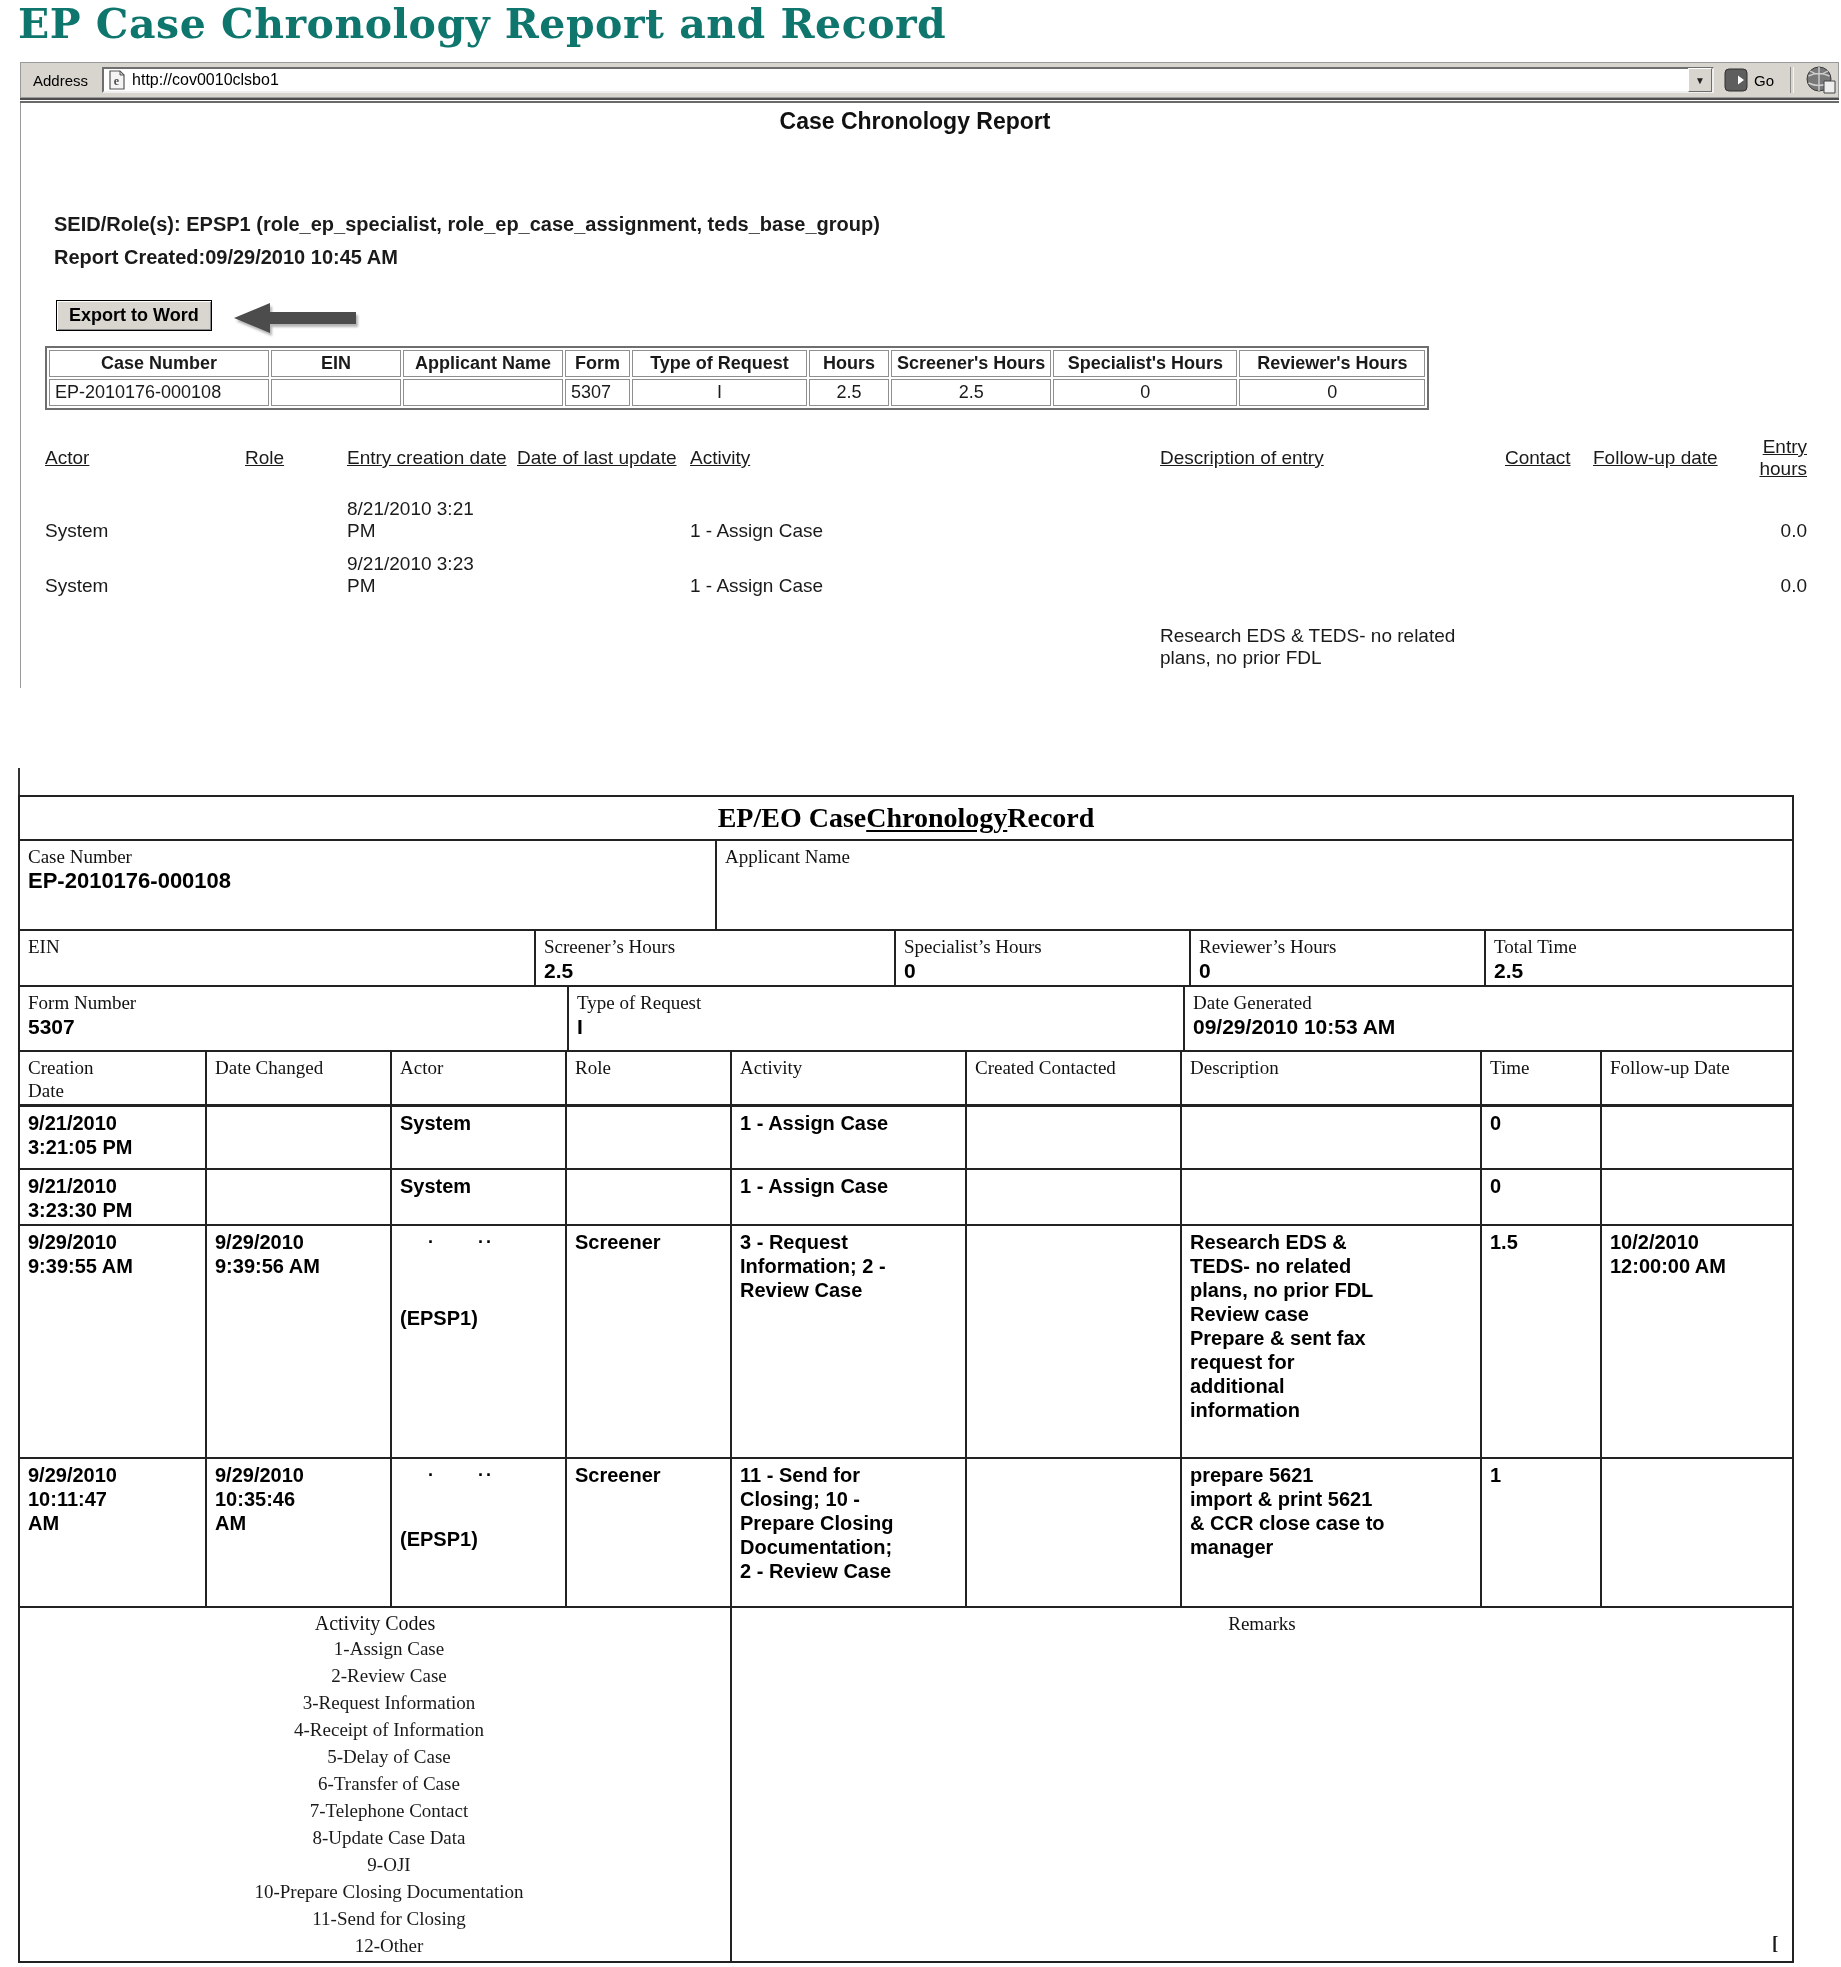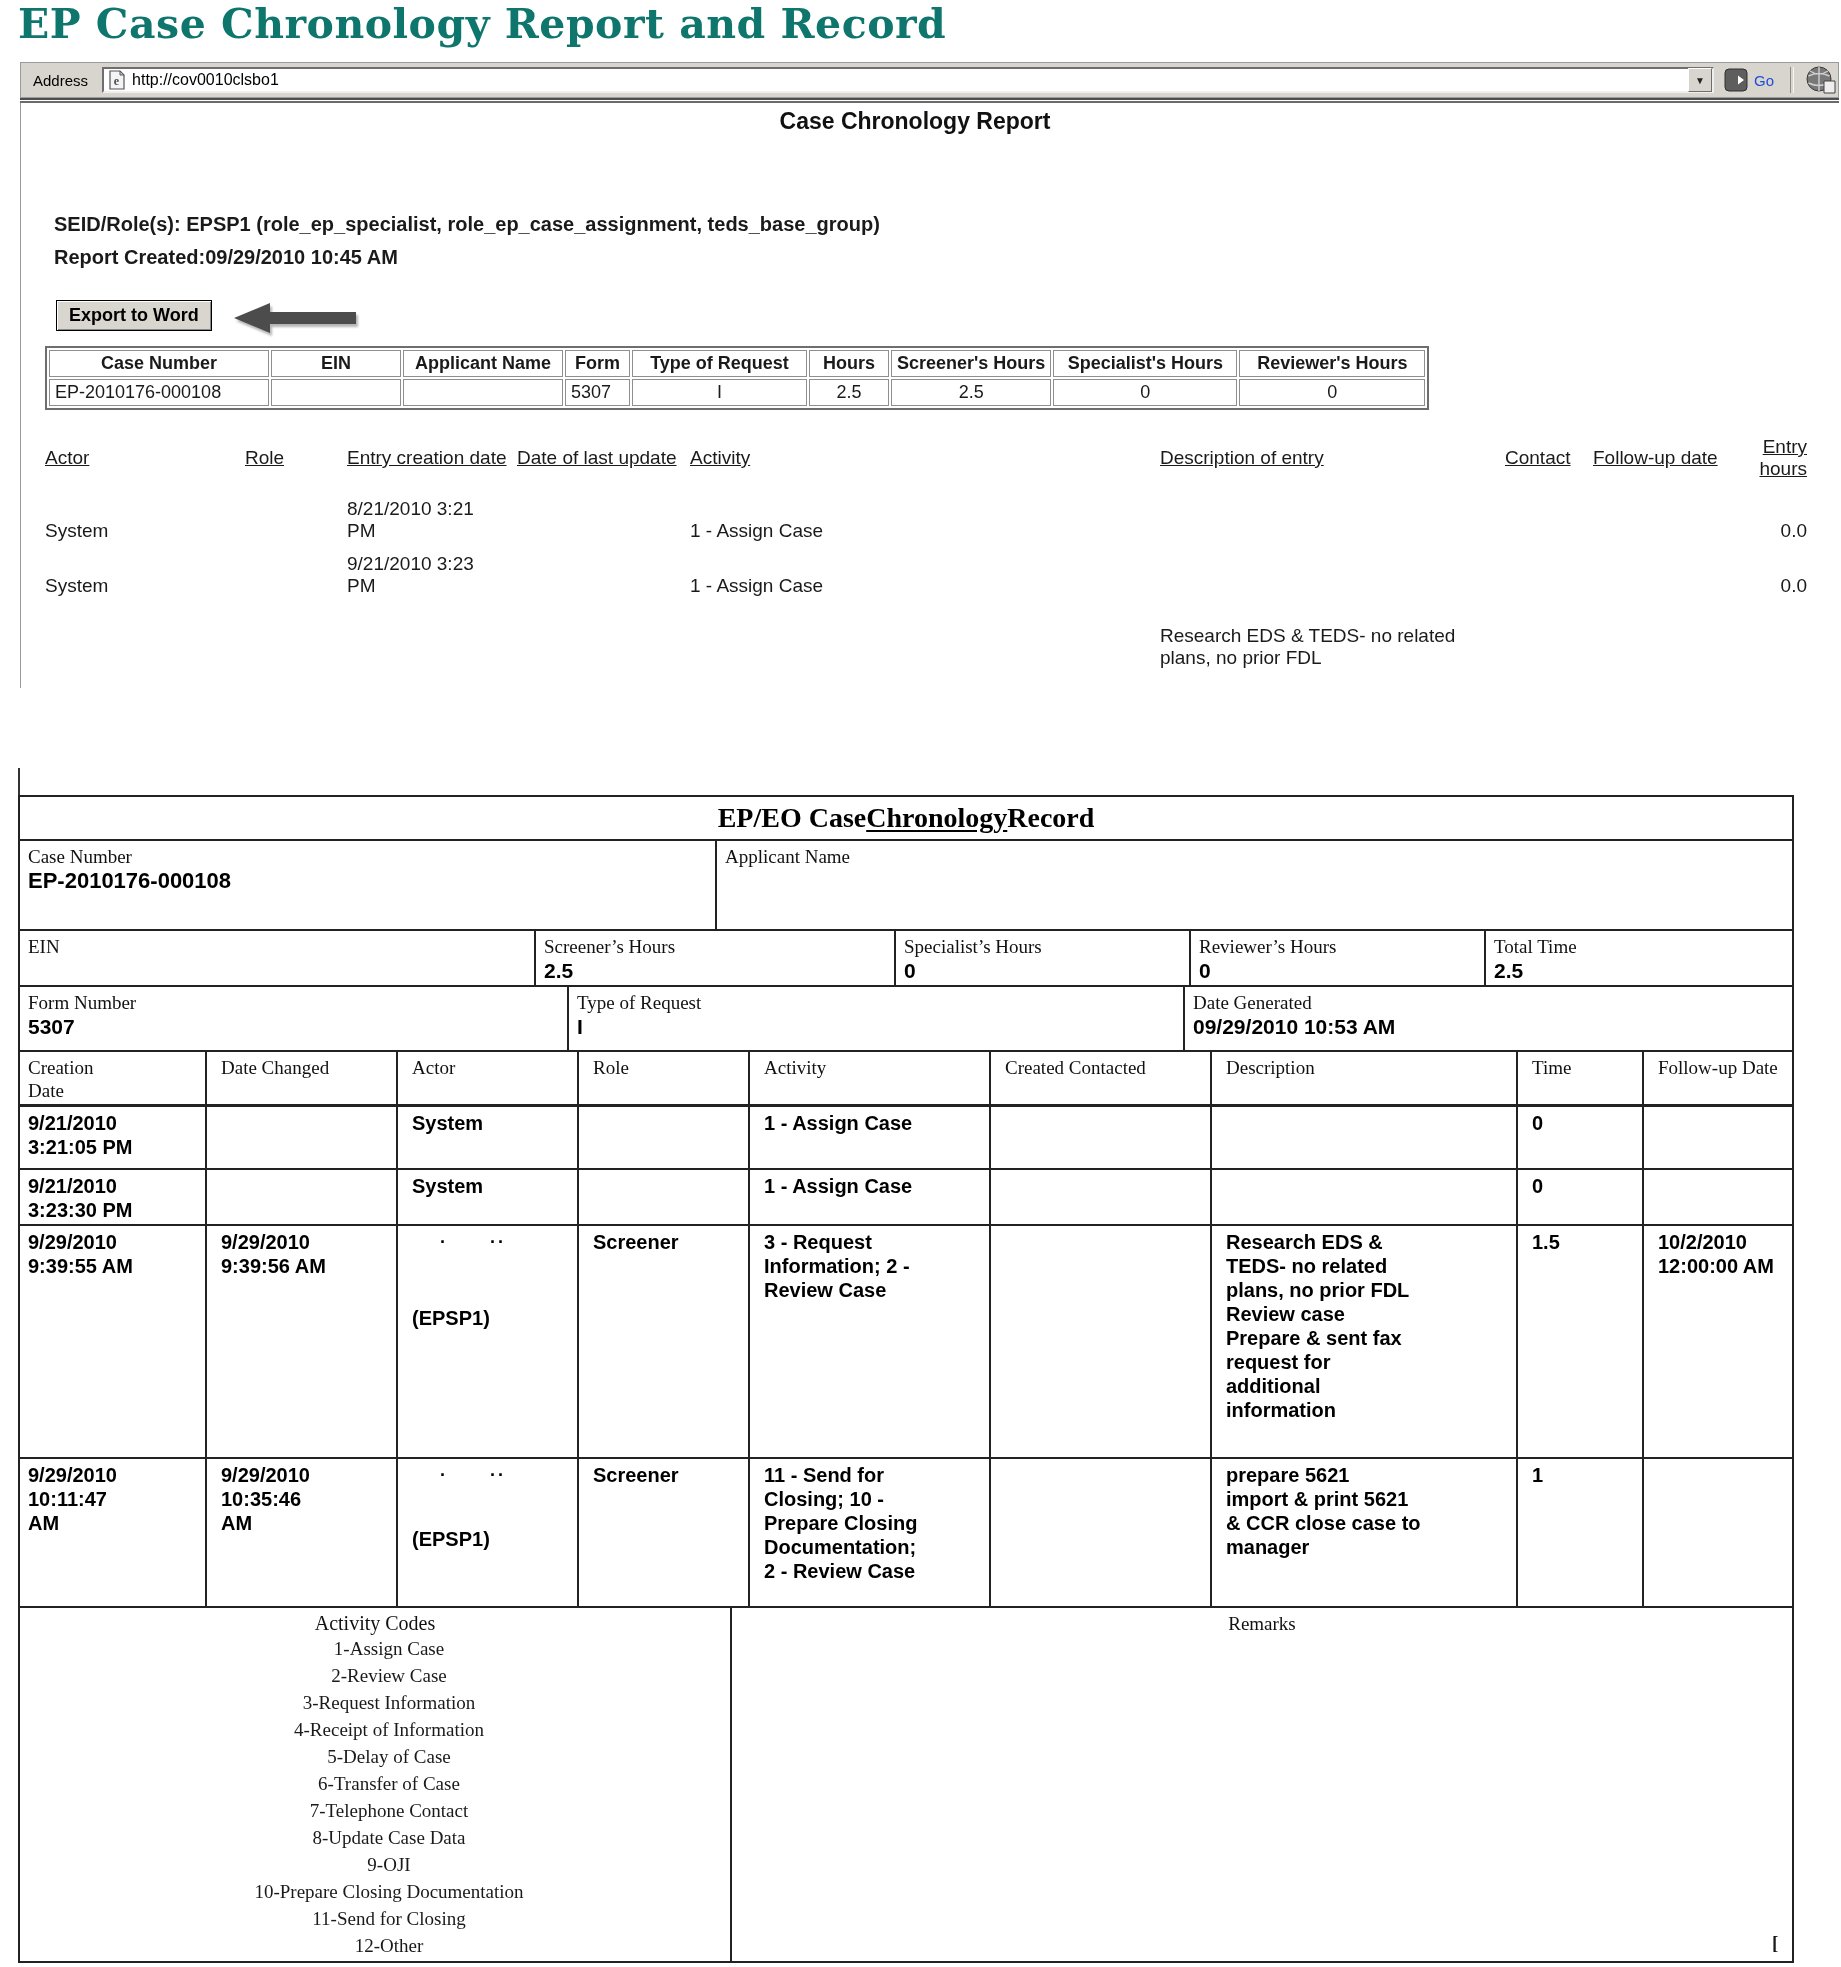"Go" .go-label { color: #1d4ed8 -> #000000 }
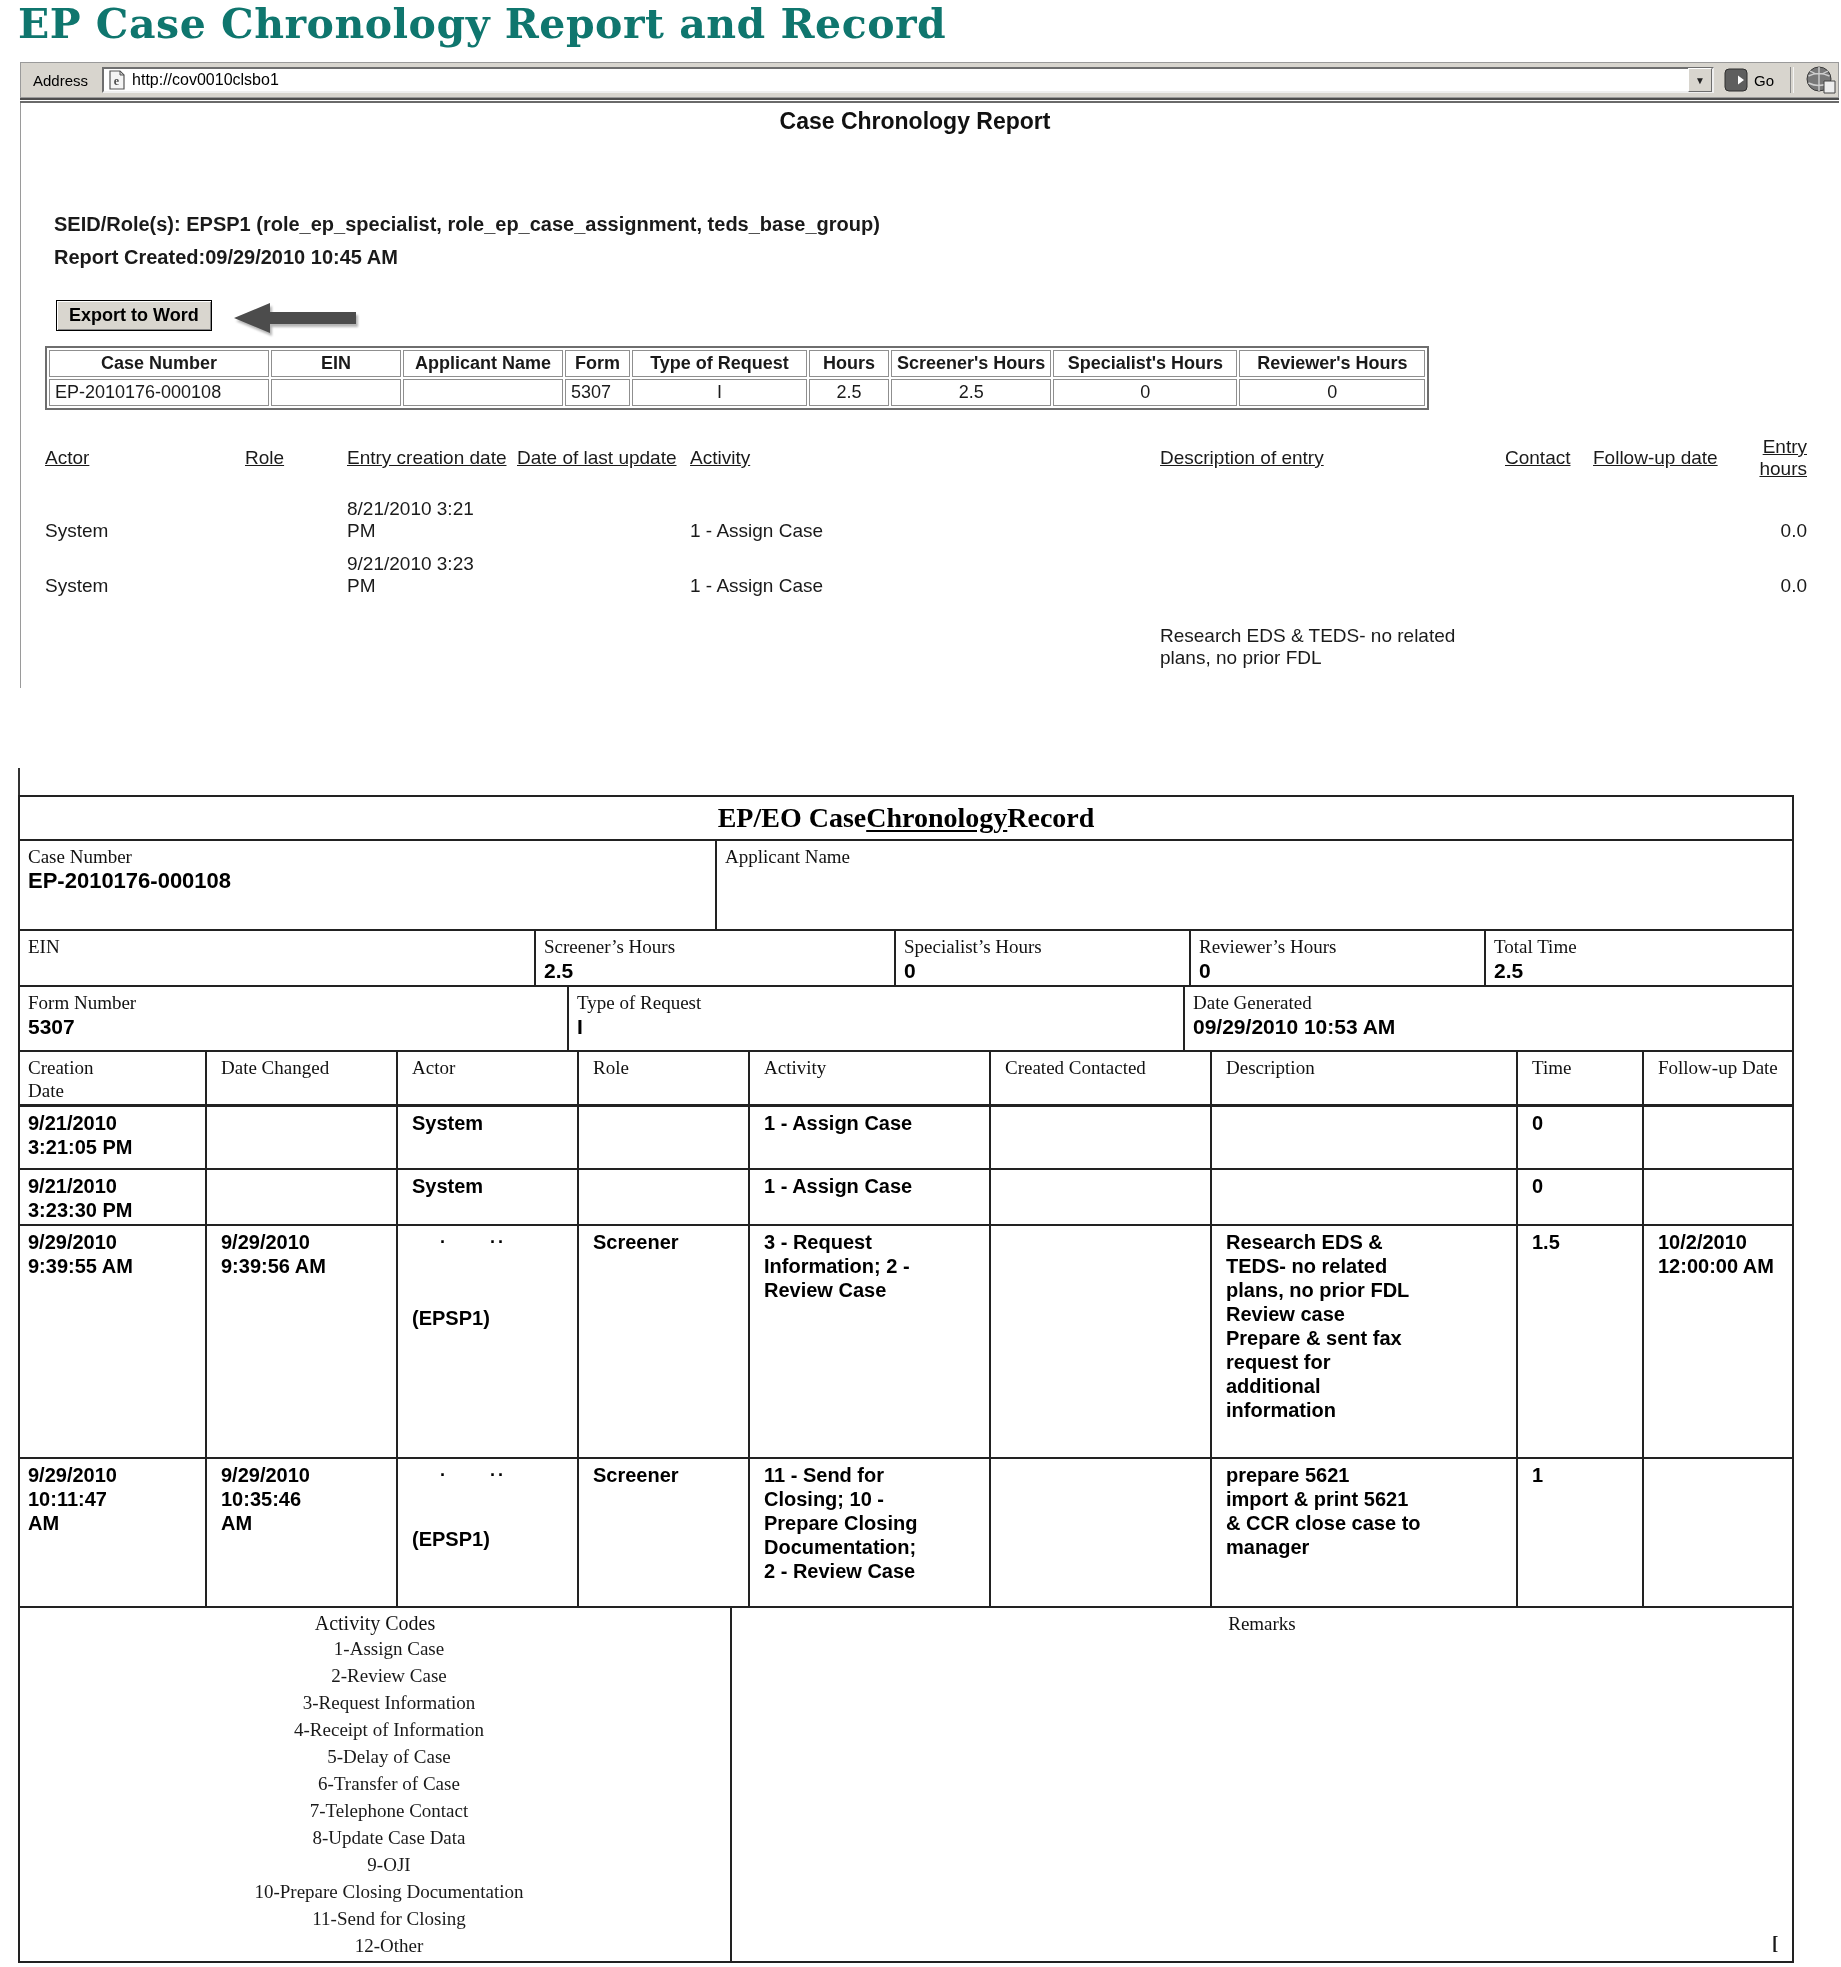"Creation" .cols9 { gap: 6px -> none }
